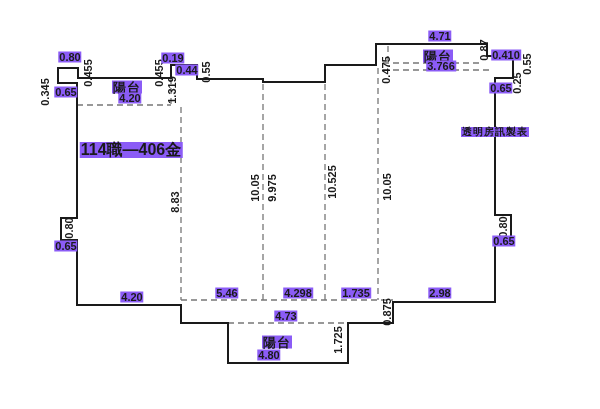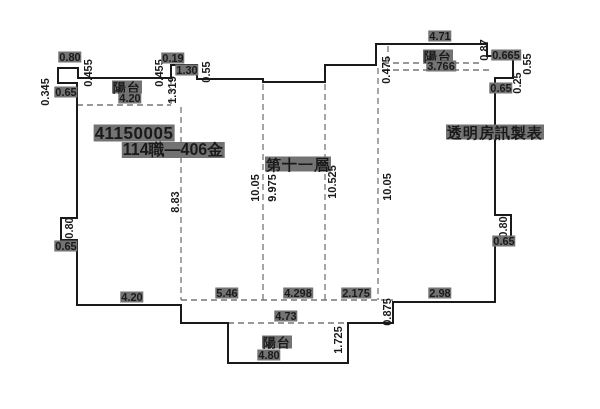"4.71" .lbl { background: #737373 -> #8b5cf6 }
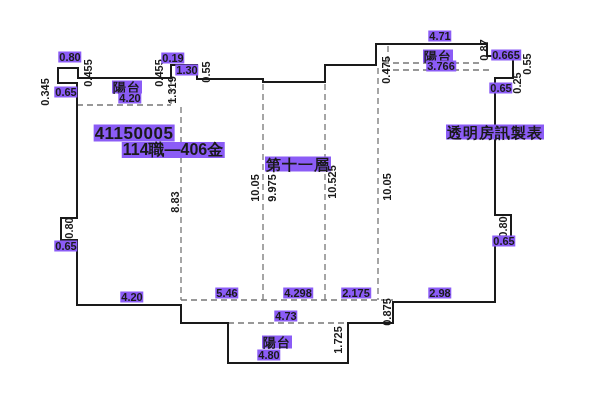"0.665" div.lbl { text: 0.665 -> 0.410 }
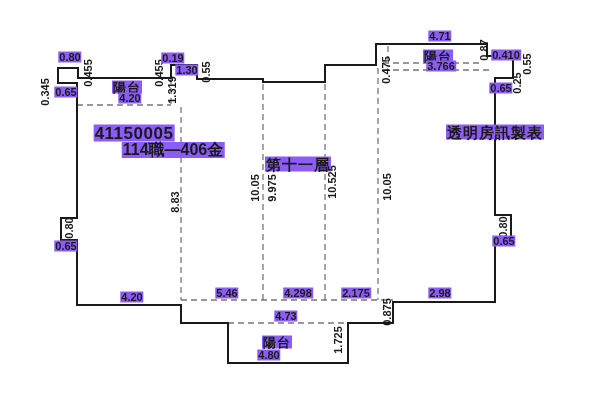"1.30" div.lbl { text: 1.30 -> 0.44 }
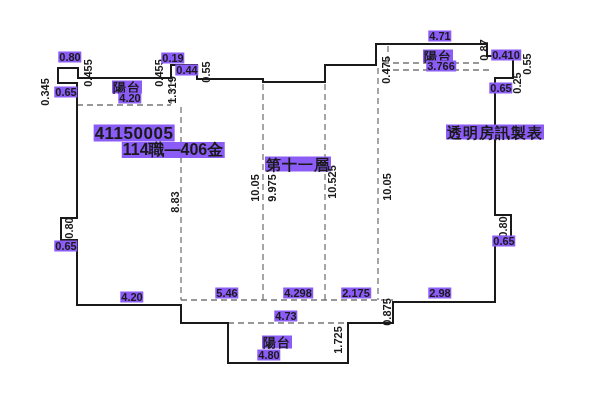"41150005" div.lbl { html: <div>41150005</div> -> none }
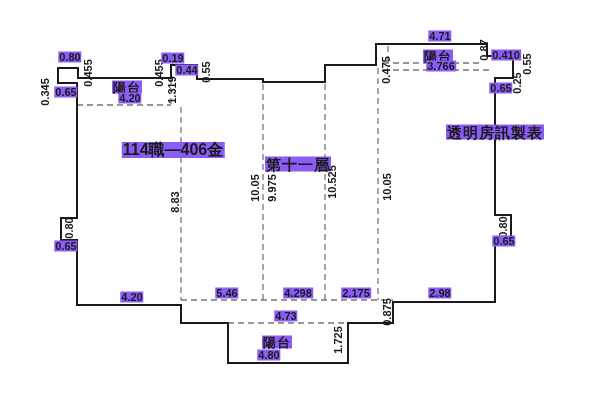"透明房訊製表" .lbl.med { font-size: 15px -> 10px }
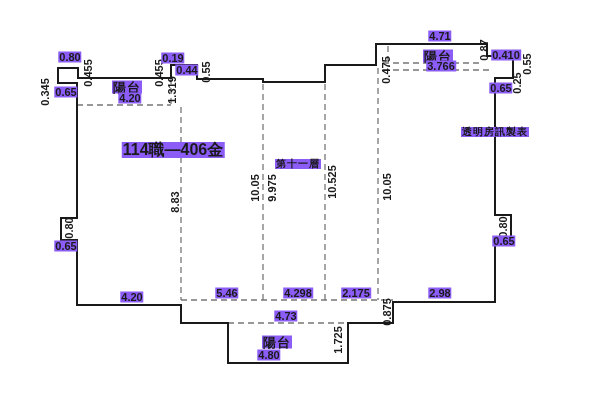"114職—406金" .lbl.big2 { margin-left: 42px -> none }
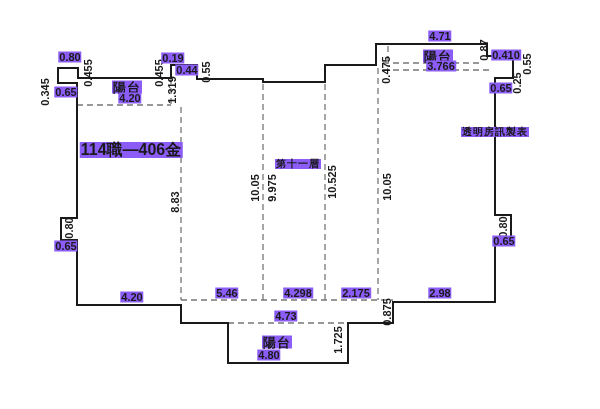"第十一層" div.lbl { html: <div>第十一層</div> -> none }
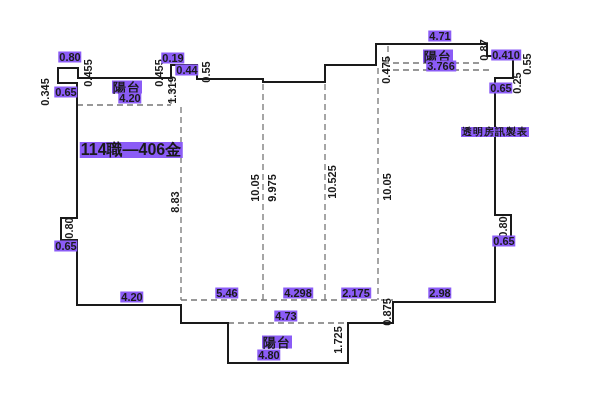"2.175" div.lbl { text: 2.175 -> 1.735 }
